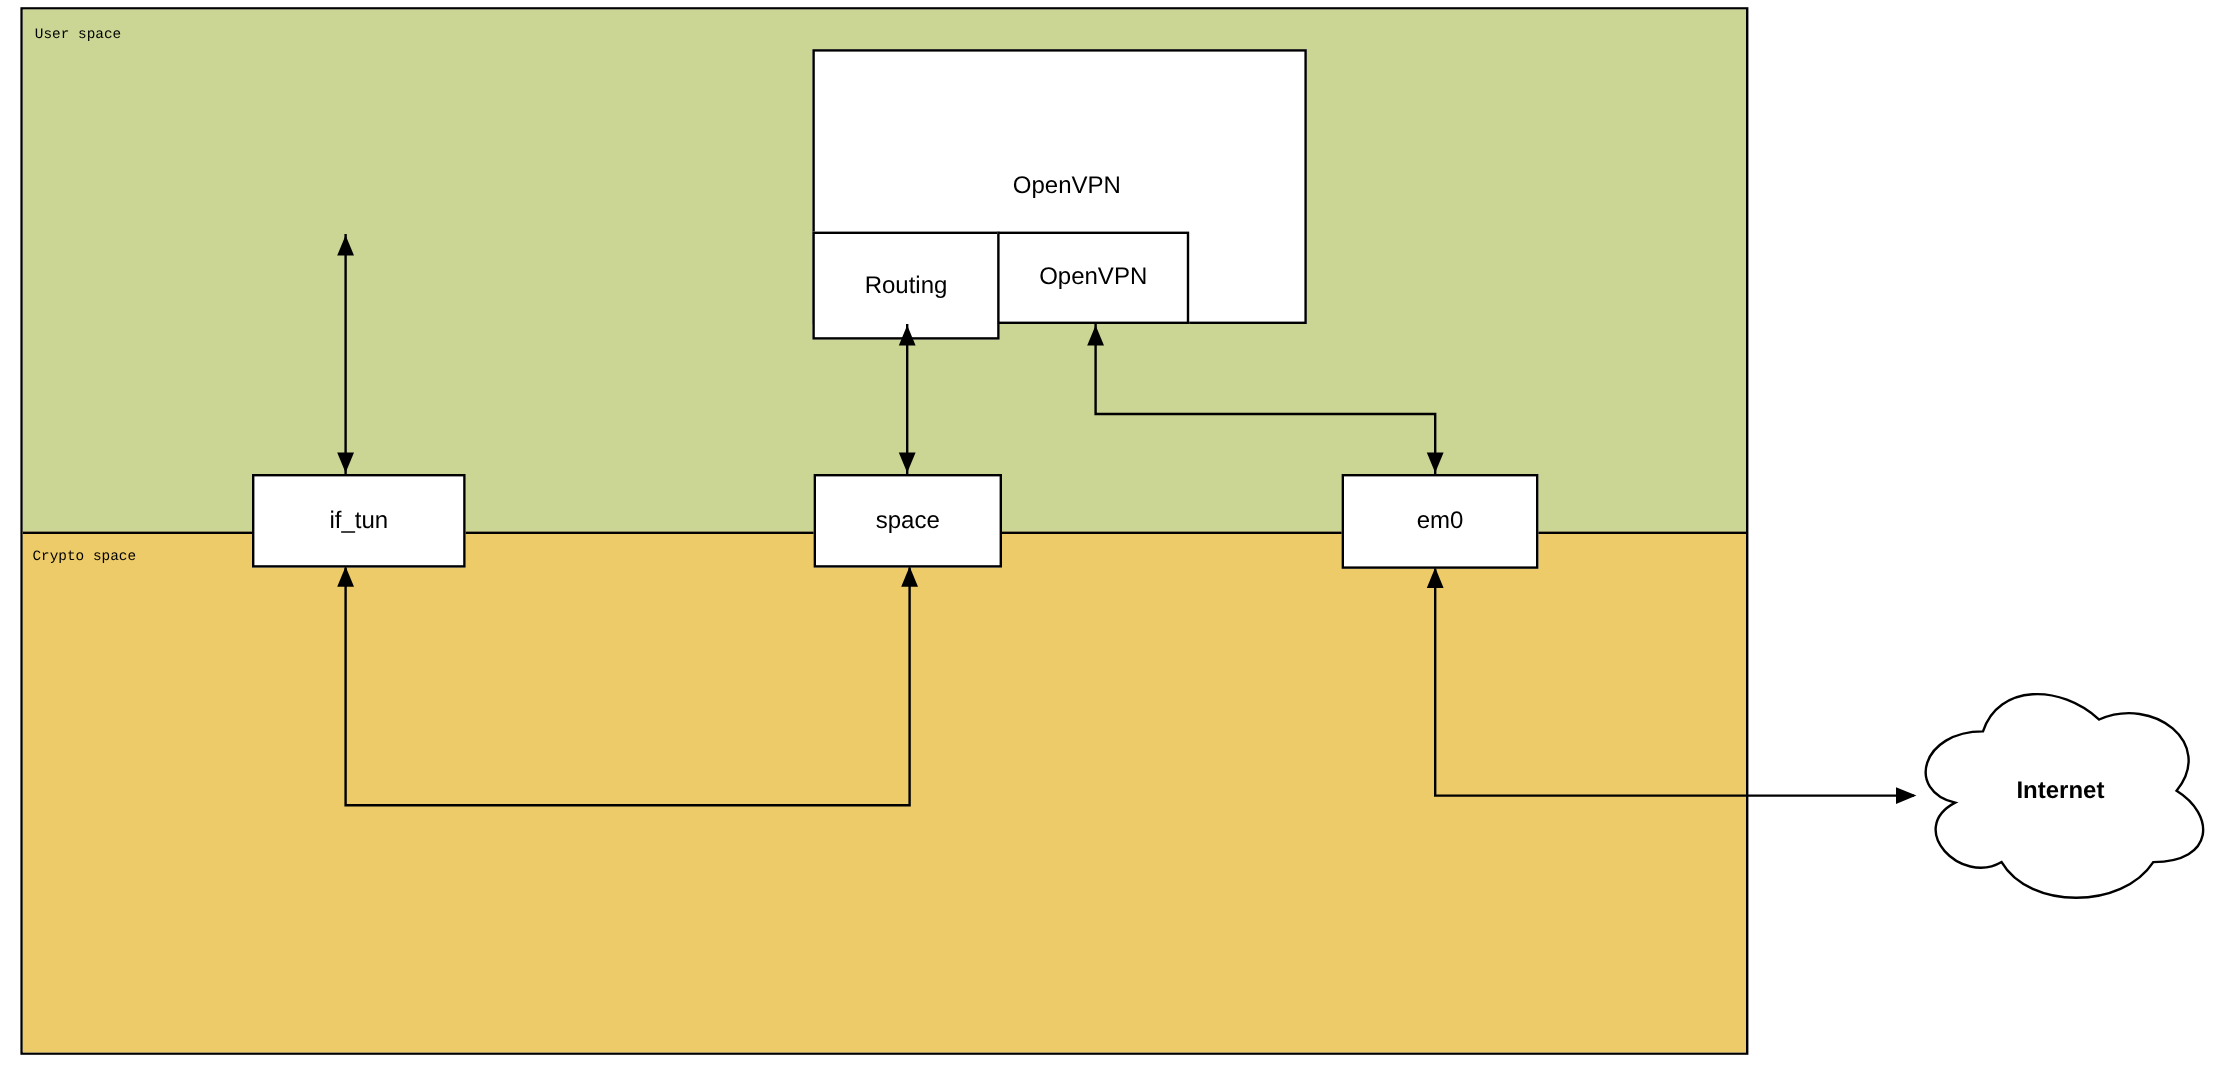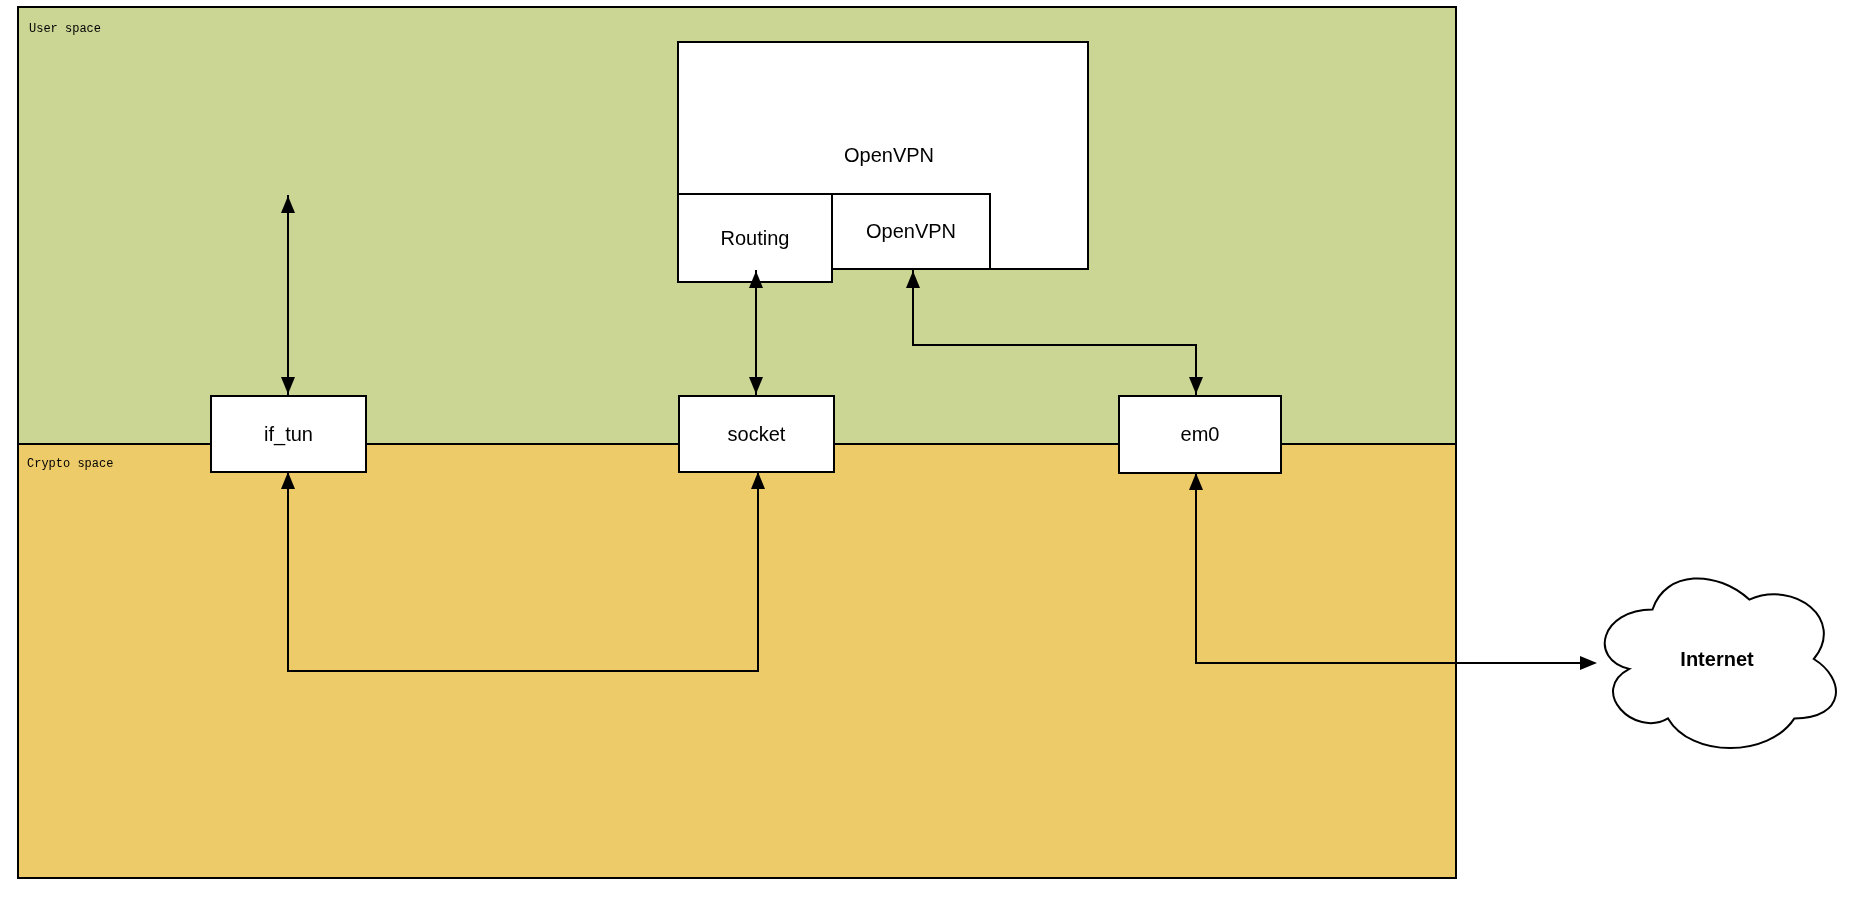"if_tun" .node-if-tun { width: 157px -> 178px }
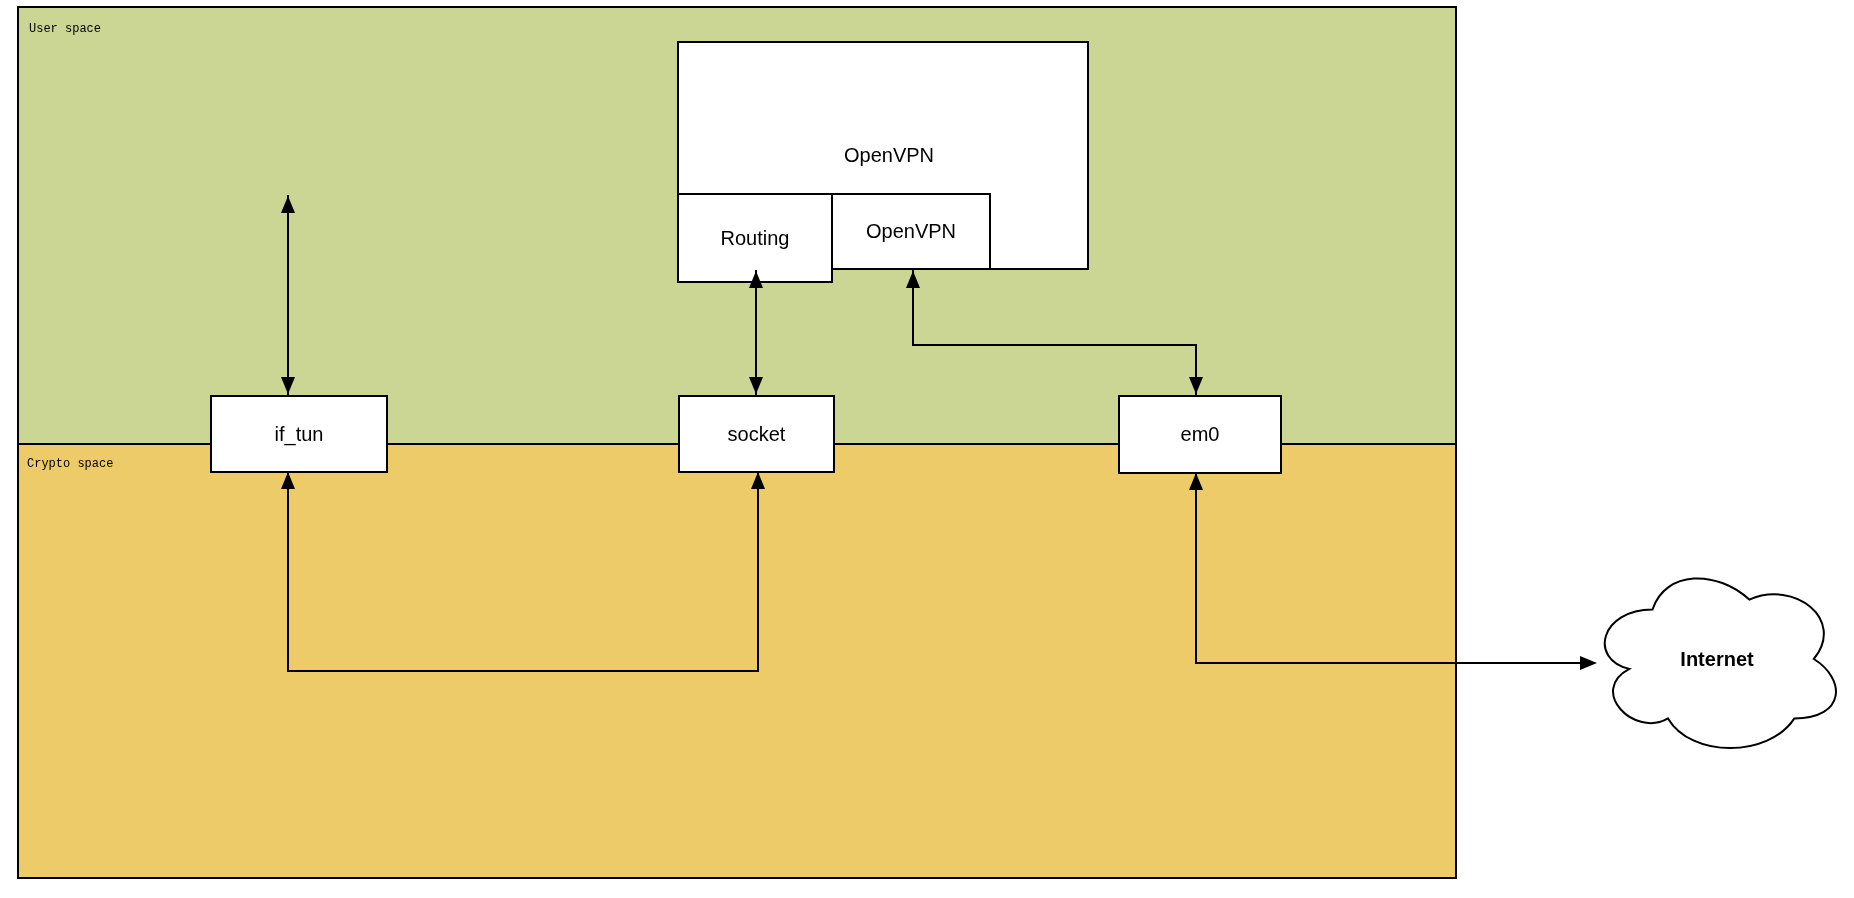"socket" span { text: socket -> space }
